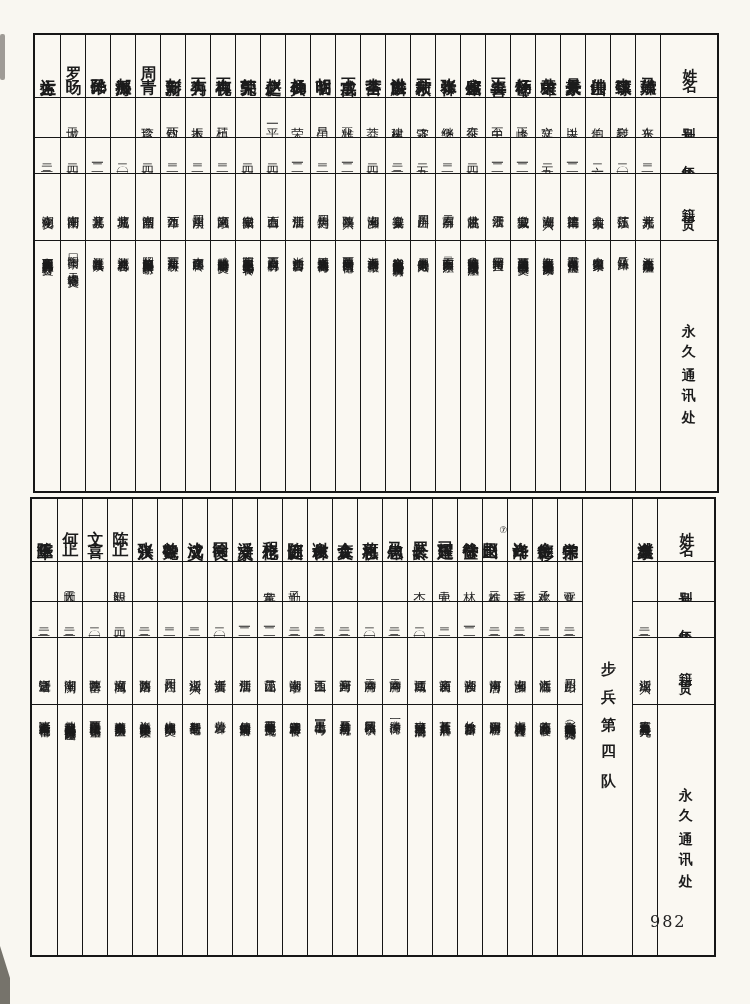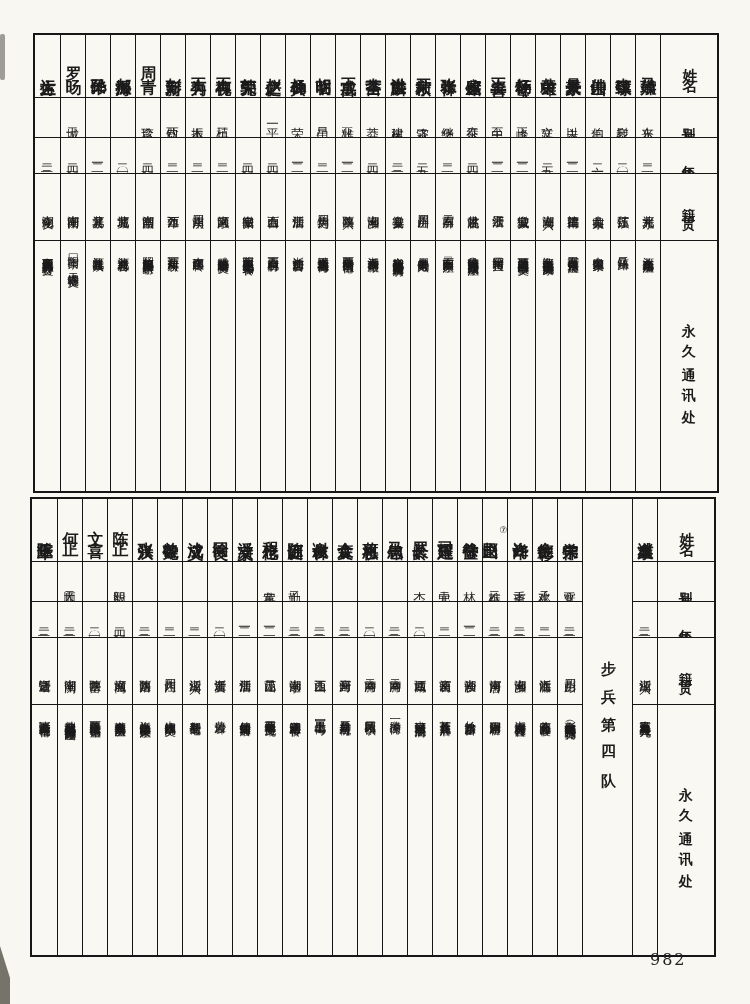"982" .page-number { top: 950px -> 912px }
